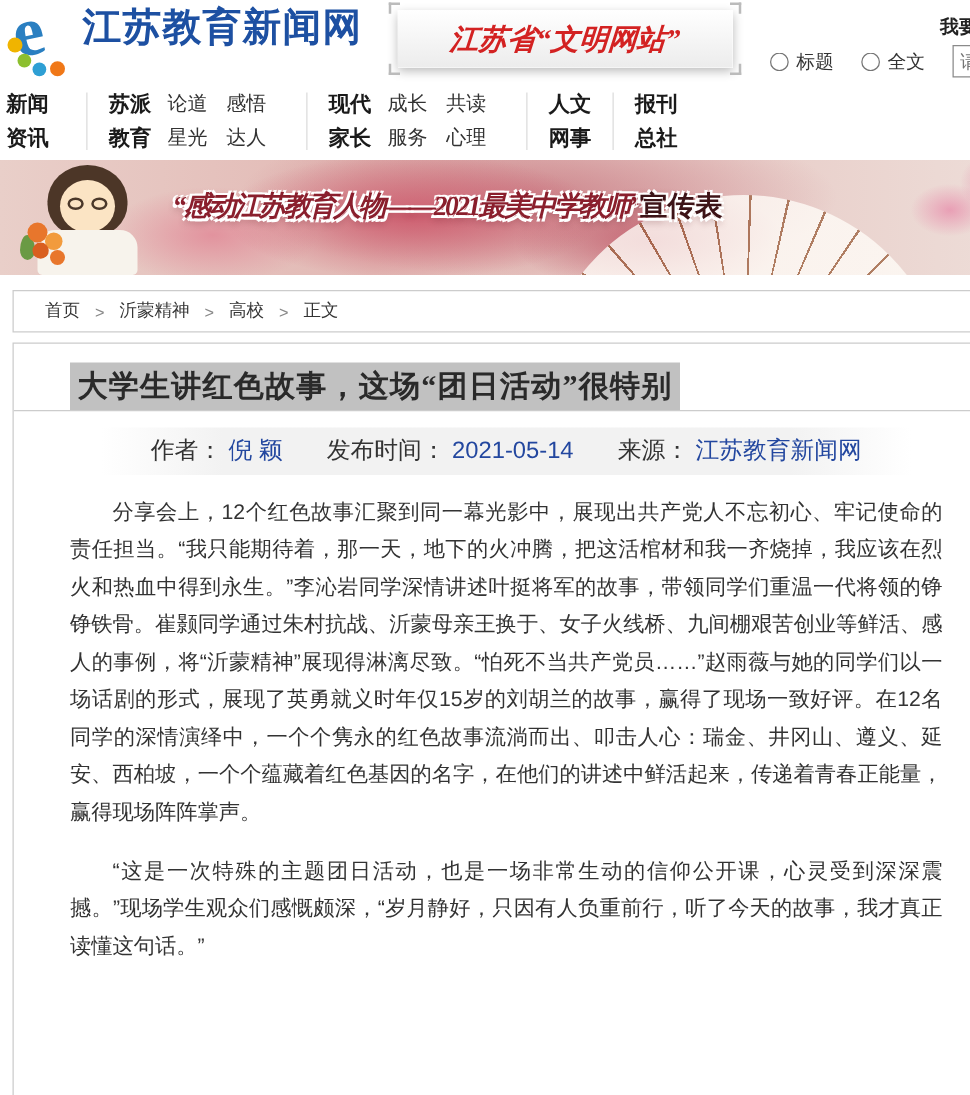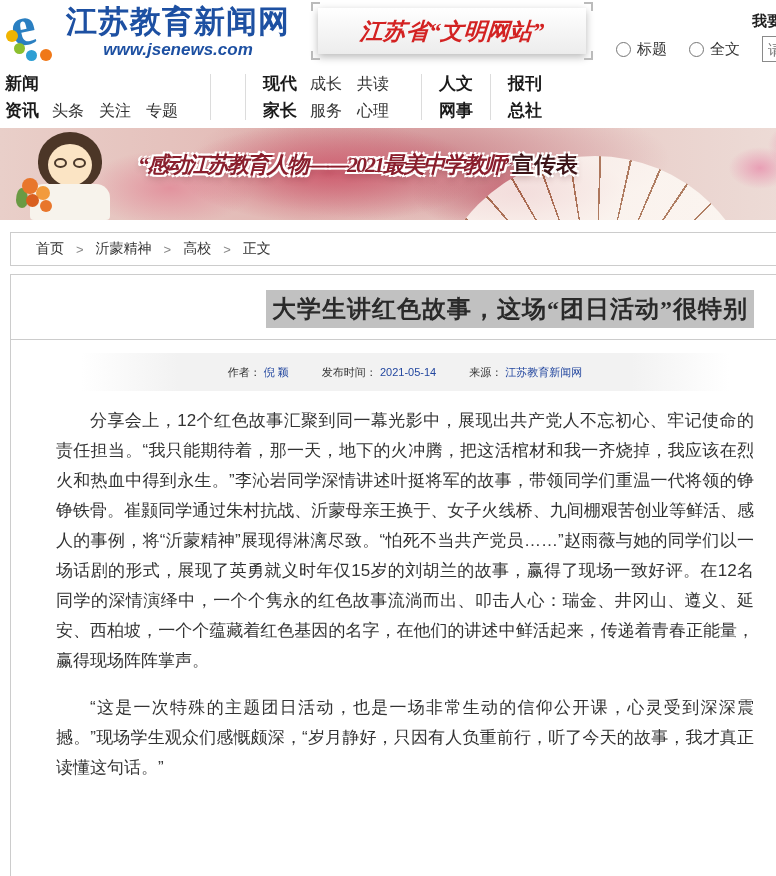"www.jsenews.com" div.site-url { html: <div>www.jsenews.com</div> -> none }
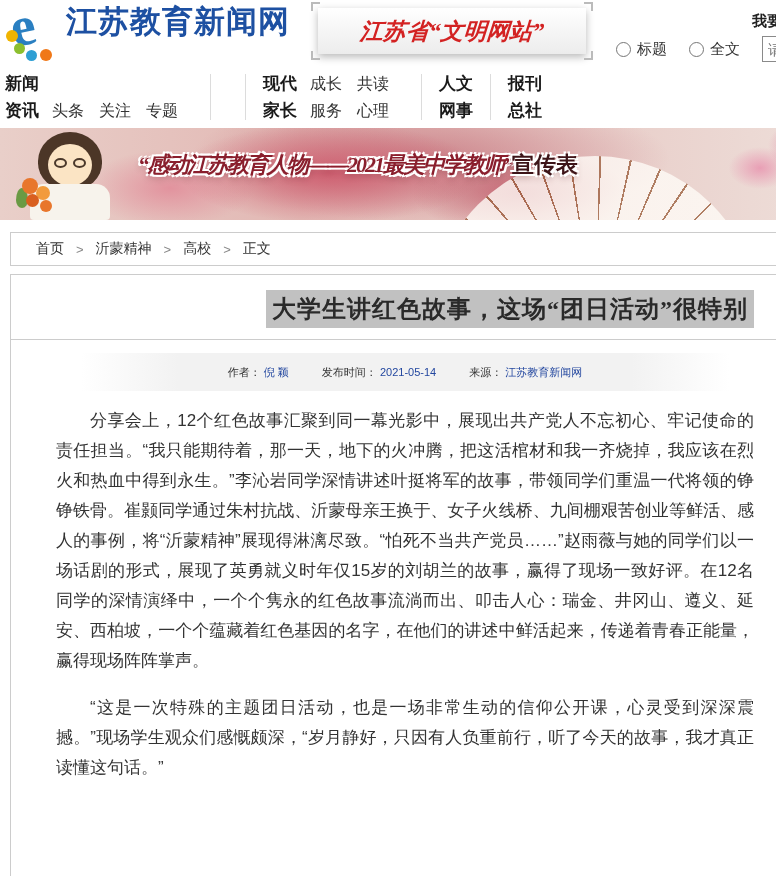"新闻" .nav-group { align-items: flex-end -> flex-start }
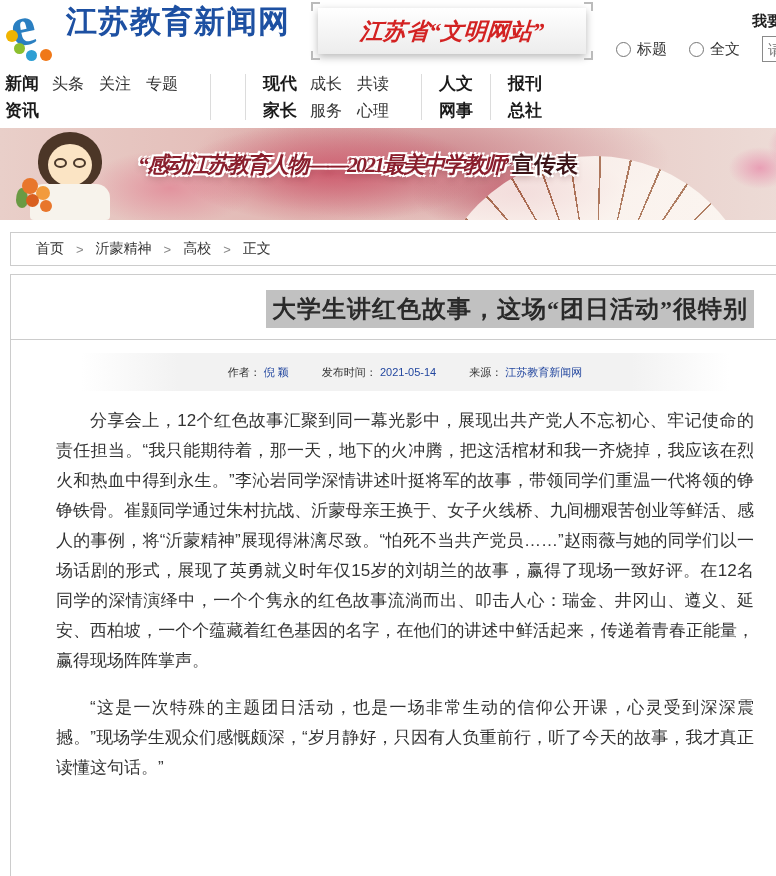"头条" div.nav-row { html: <div> <span>头条</span> <span>关注</span> <span>专题</span> </div> -> none }
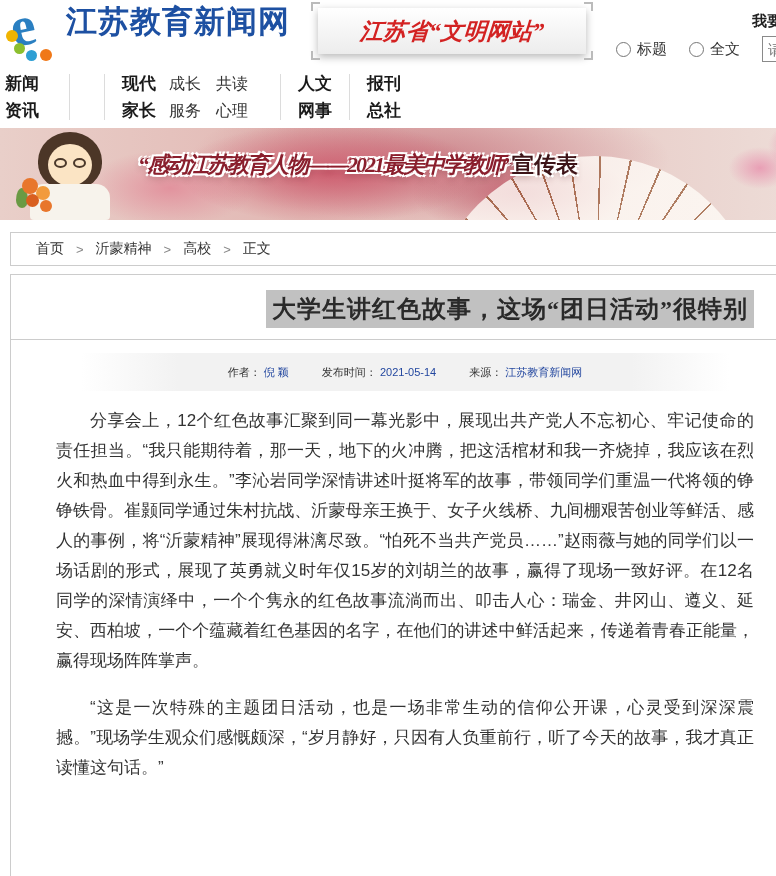"苏派" div.nav-group { html: none -> <div> <div> <div>苏派</div> <div>教育</div> </div> <div> <div> <span>论道</span> <span>感悟</span> </div> <div> <span>星光</span> <span>达人</span> </div> </div> </div> }
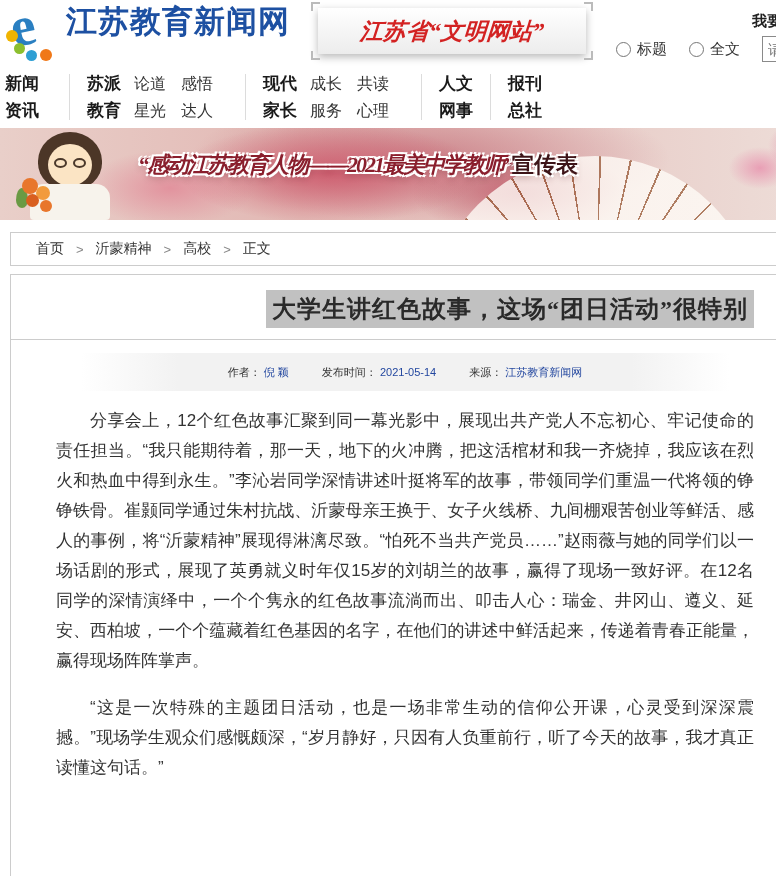"大学生讲红色故事，这场“团日活动”很特别" .art-title { margin-bottom: 11px -> none; text-align: right -> left }
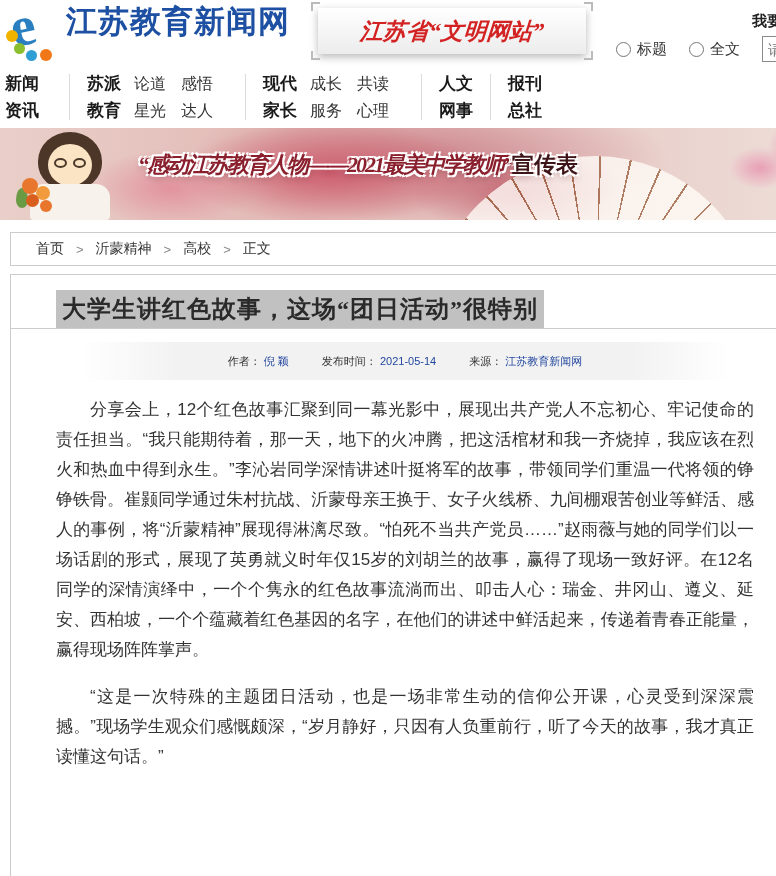"作者： 倪 颖 发布时间： 2021-05-14" .meta { font-size: 11px -> 19px }
